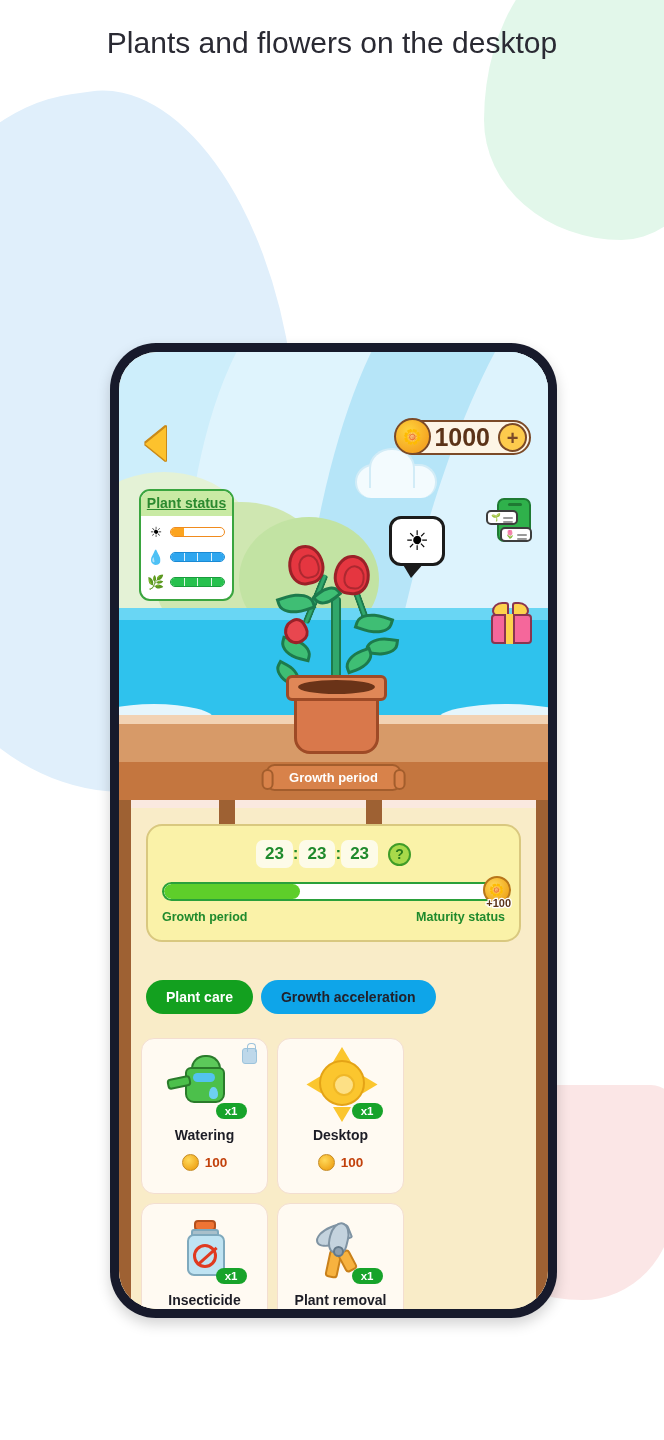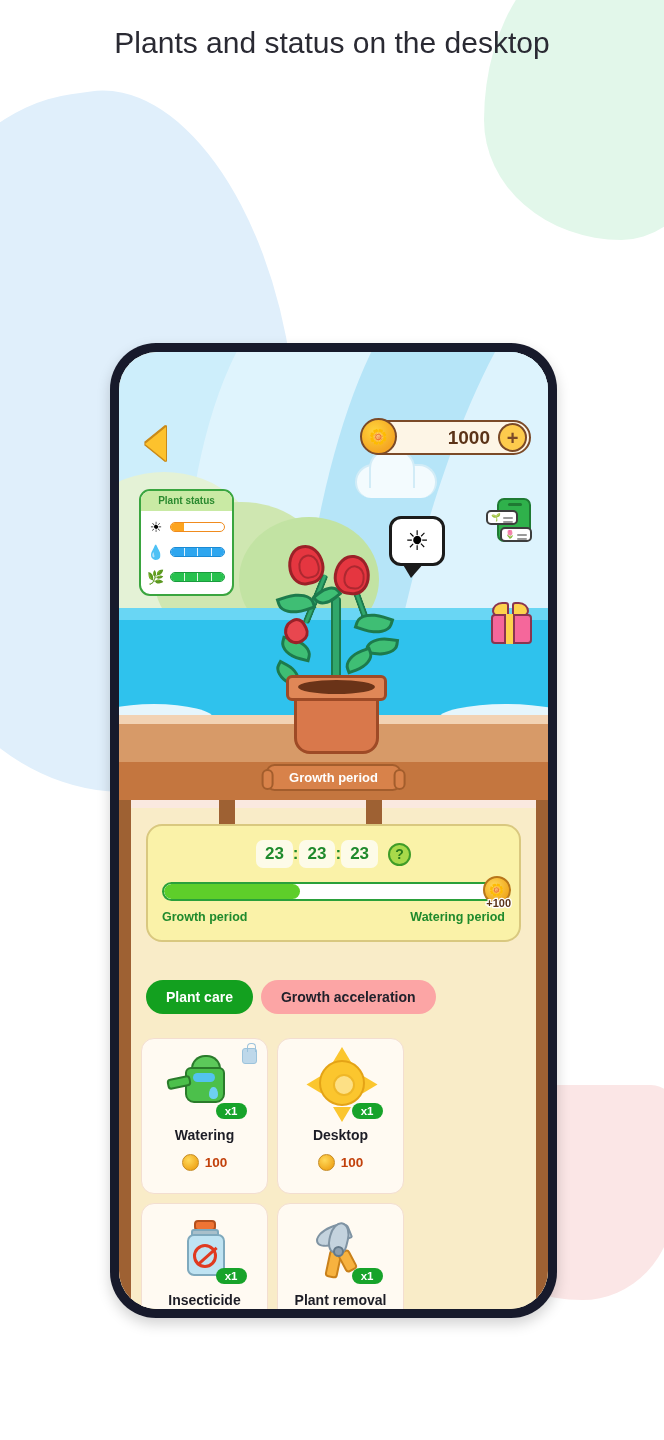"Plants and status on the" div.page-subtitle { text: status -> flowers }
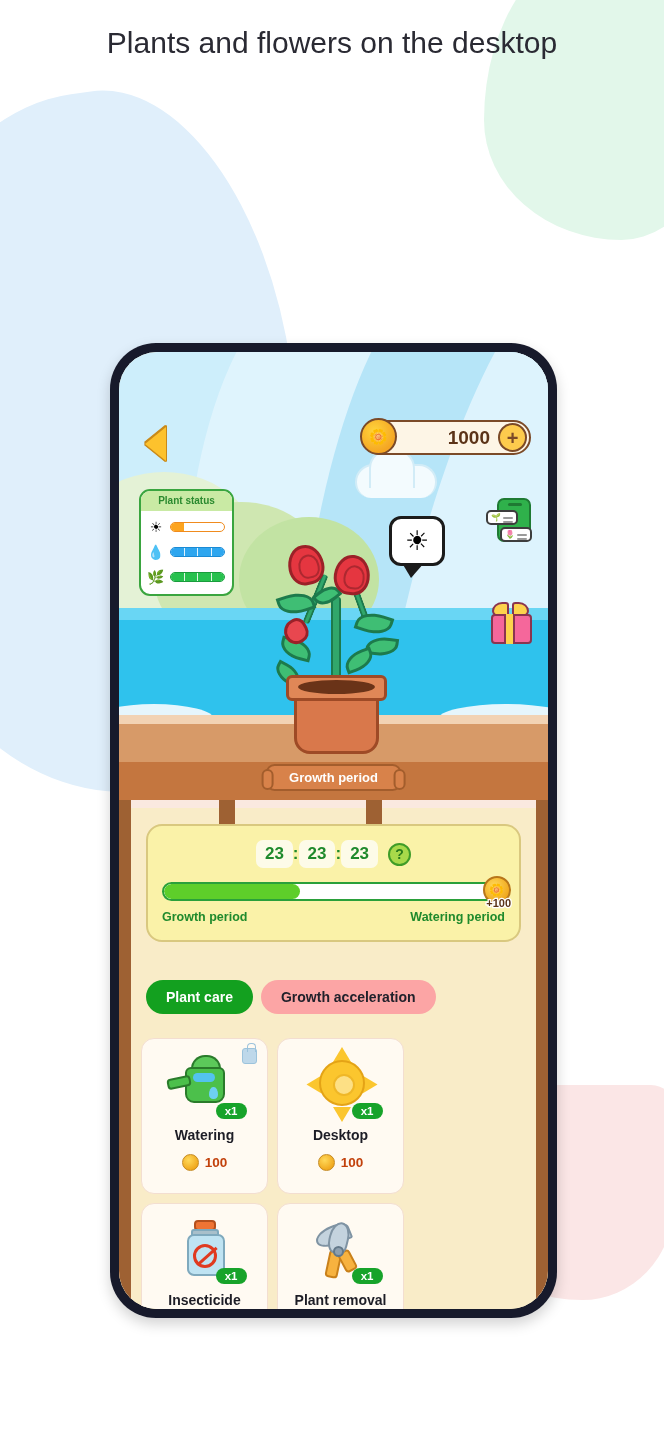"1000" .coin-amount { font-size: 19px -> 25px; margin-left: 48px -> none }
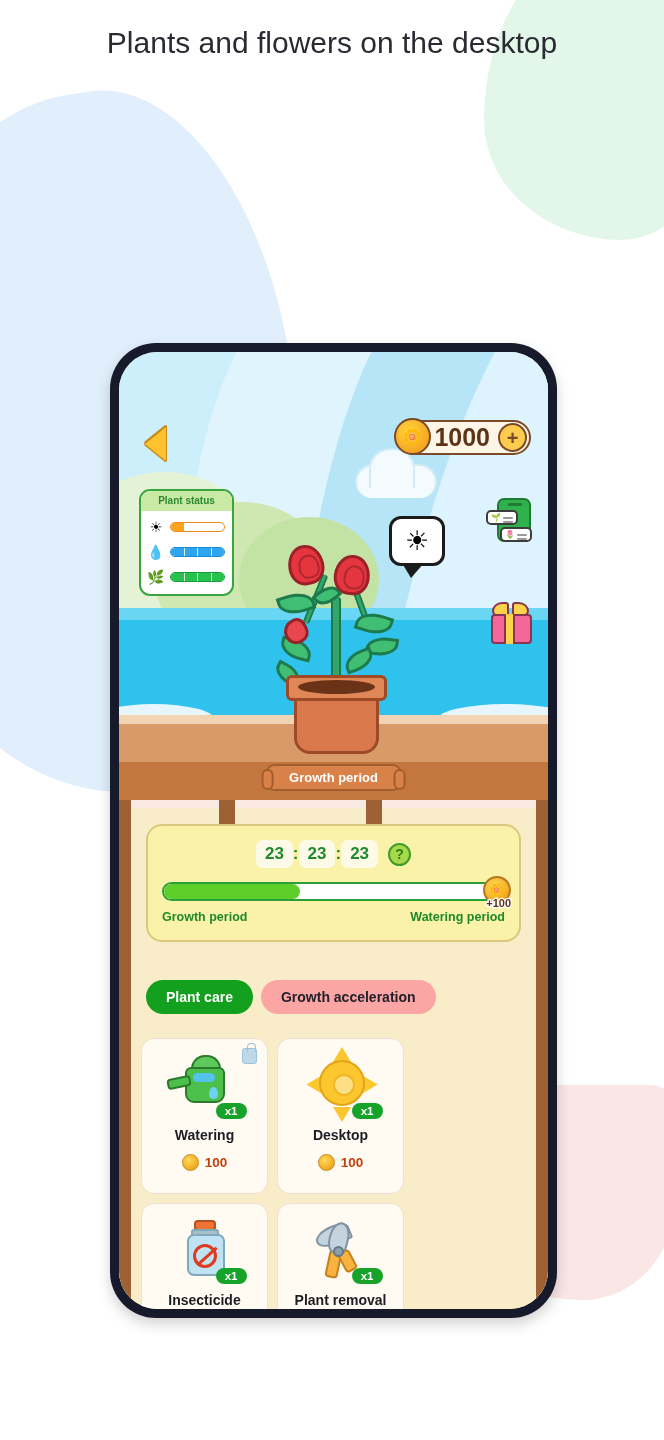"Plant status" .status-head { font-size: 10px -> 14px; text-decoration: none -> underline }
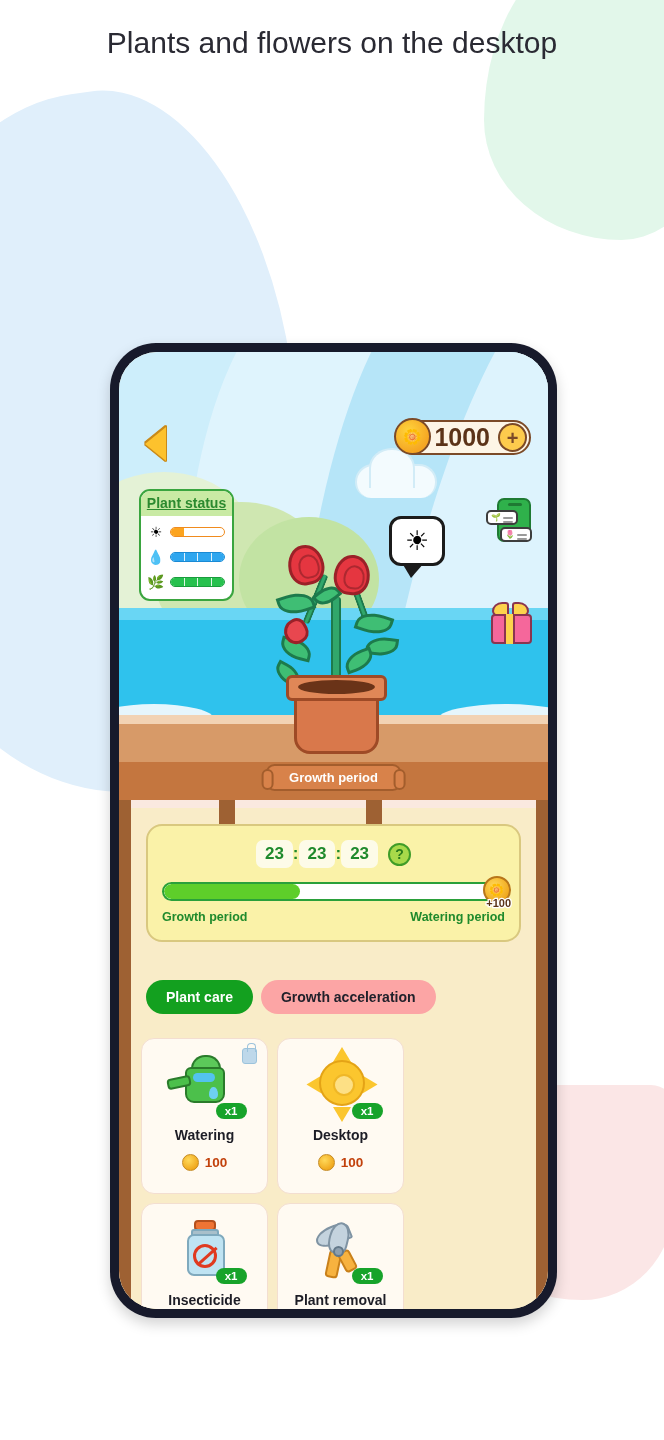"Watering period" span { text: Watering period -> Maturity status }
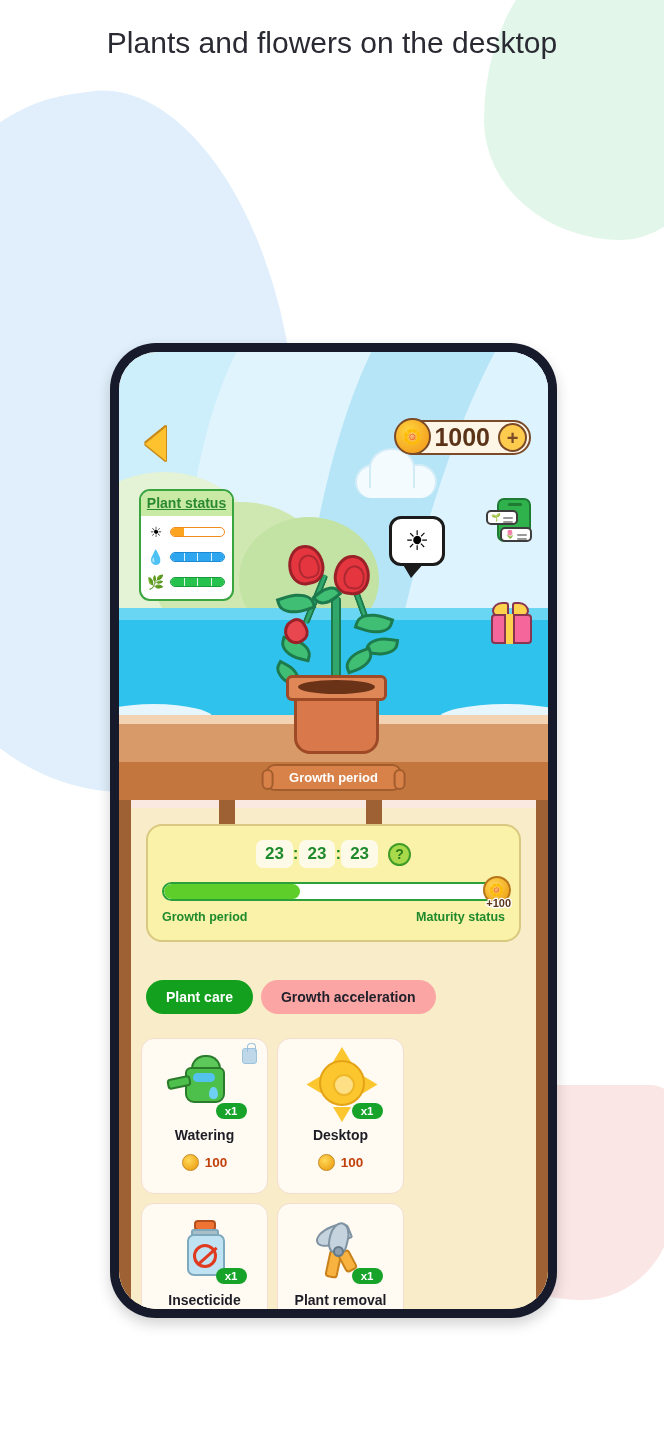"Growth acceleration" .tab-inactive { background: #fca5a5 -> #0ea5e9 }
